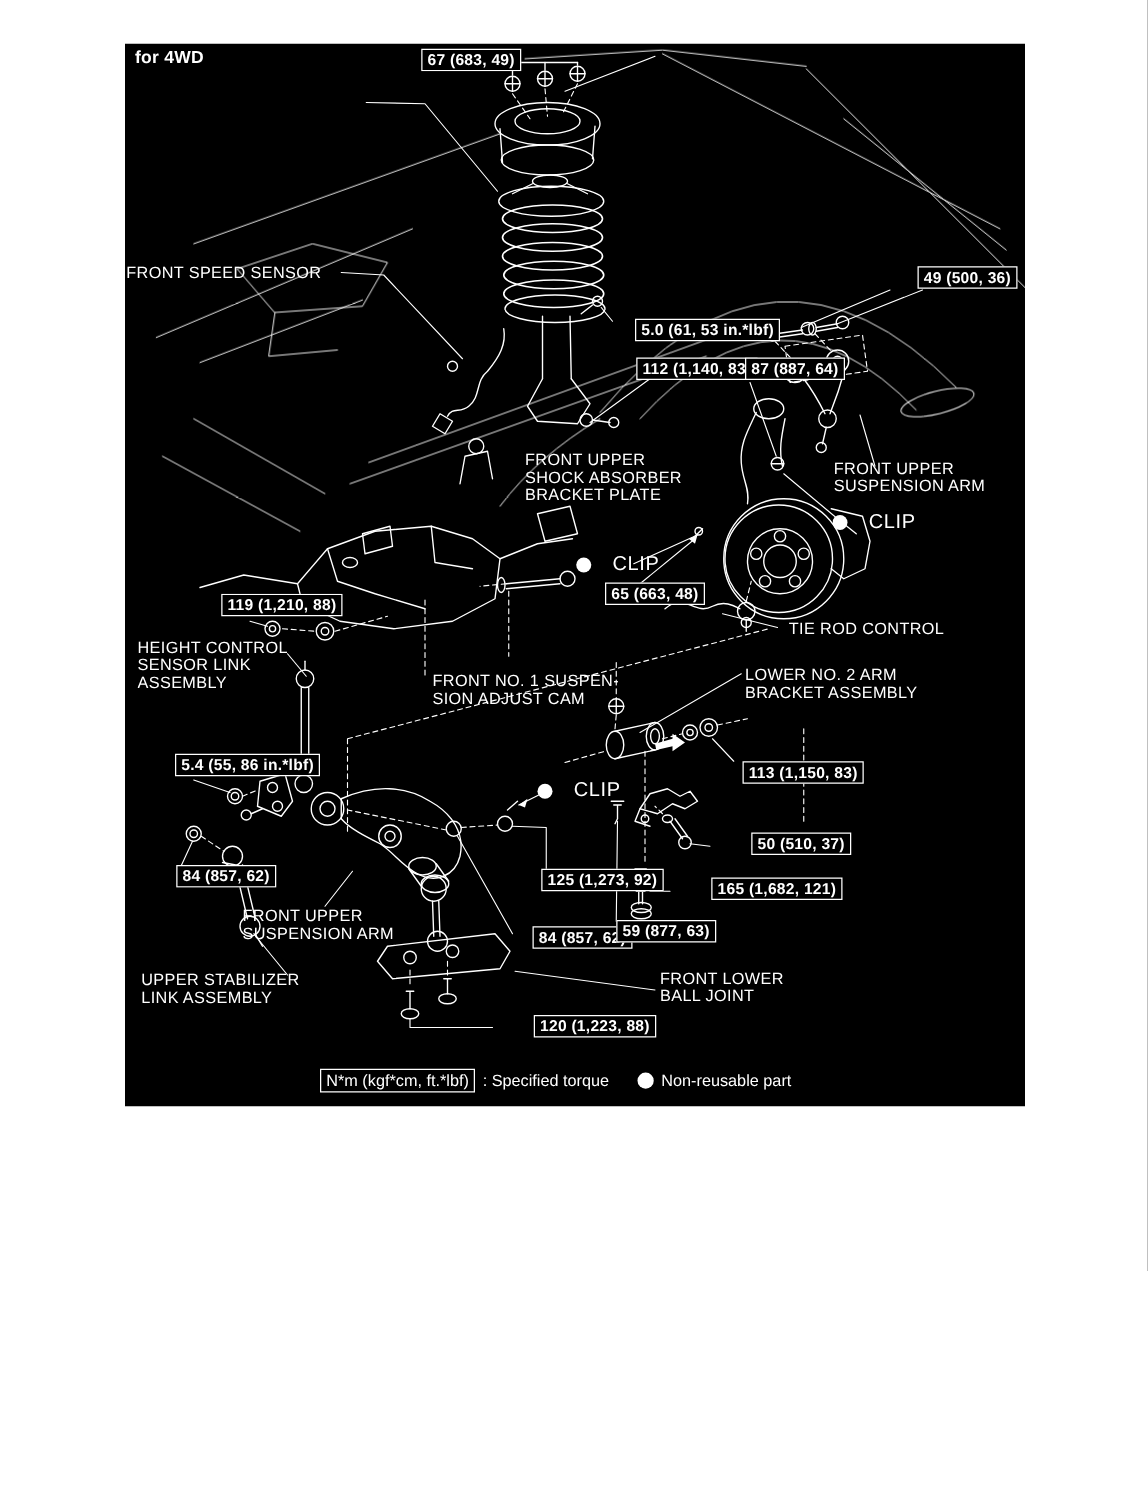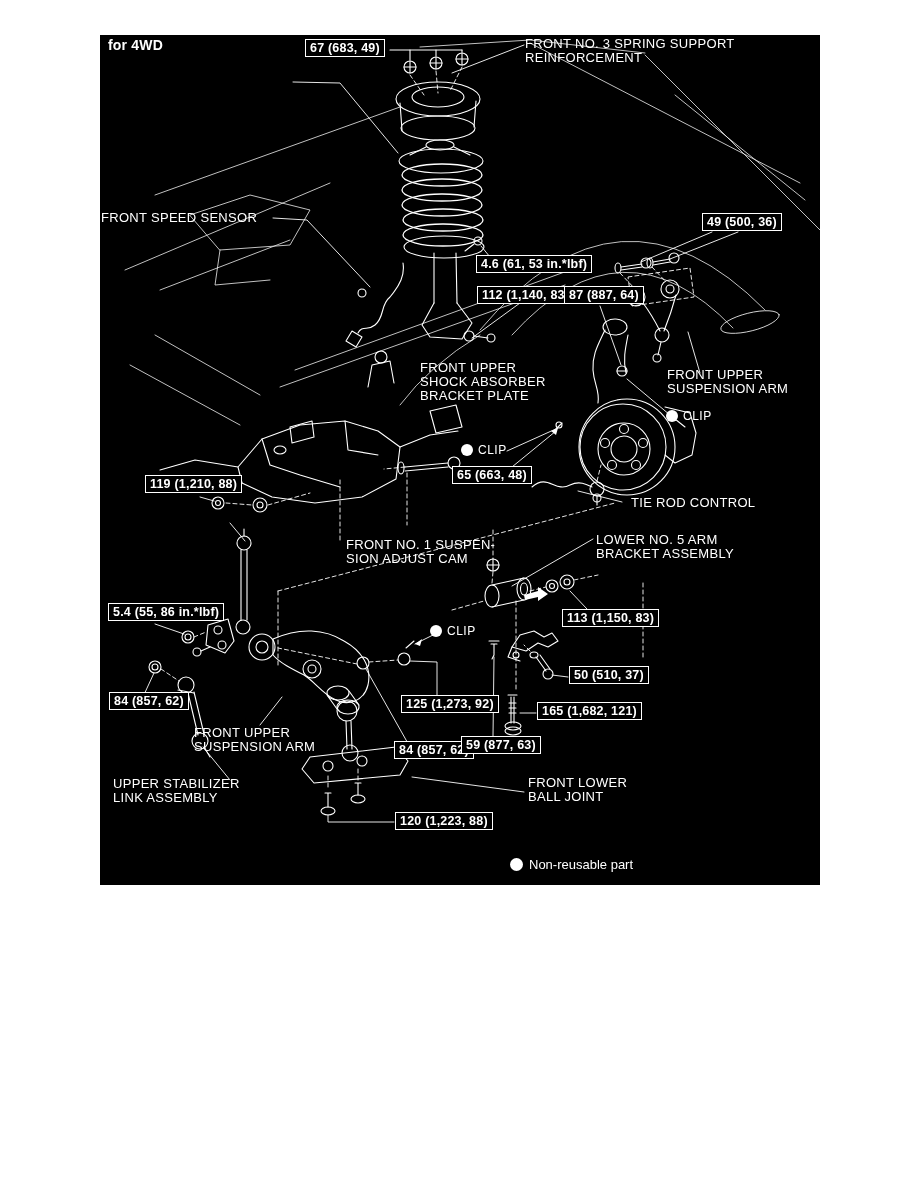"67 (683, 49)" .tbox { margin-left: none -> 32px }
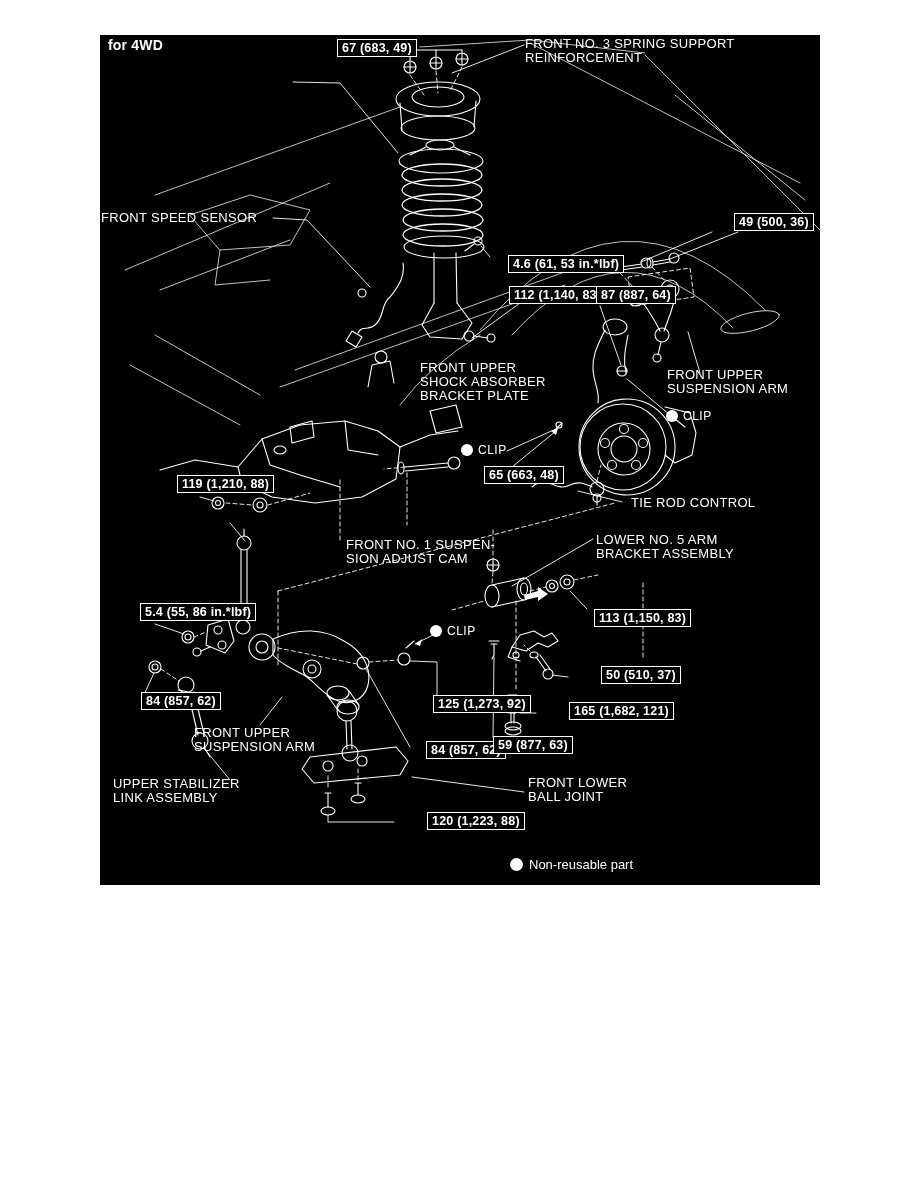"FRONT NO. 3 SPRING SUPPORT" div.plabel { html: <div>FRONT NO. 3 SPRING SUPPORT REINFORCEMENT</div> -> none }
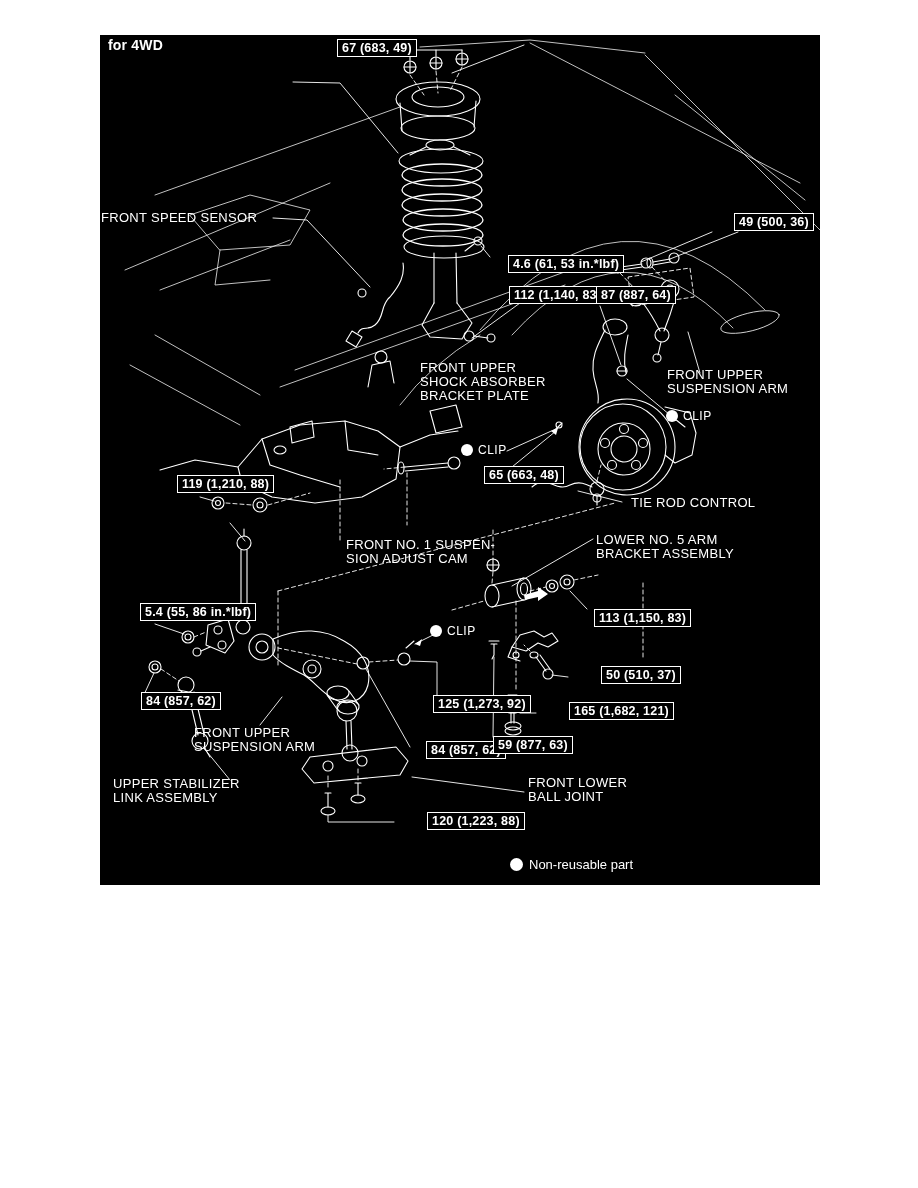"4.6 (61, 53 in.*lbf)" div.tbox { text: 4.6 -> 5.0 }
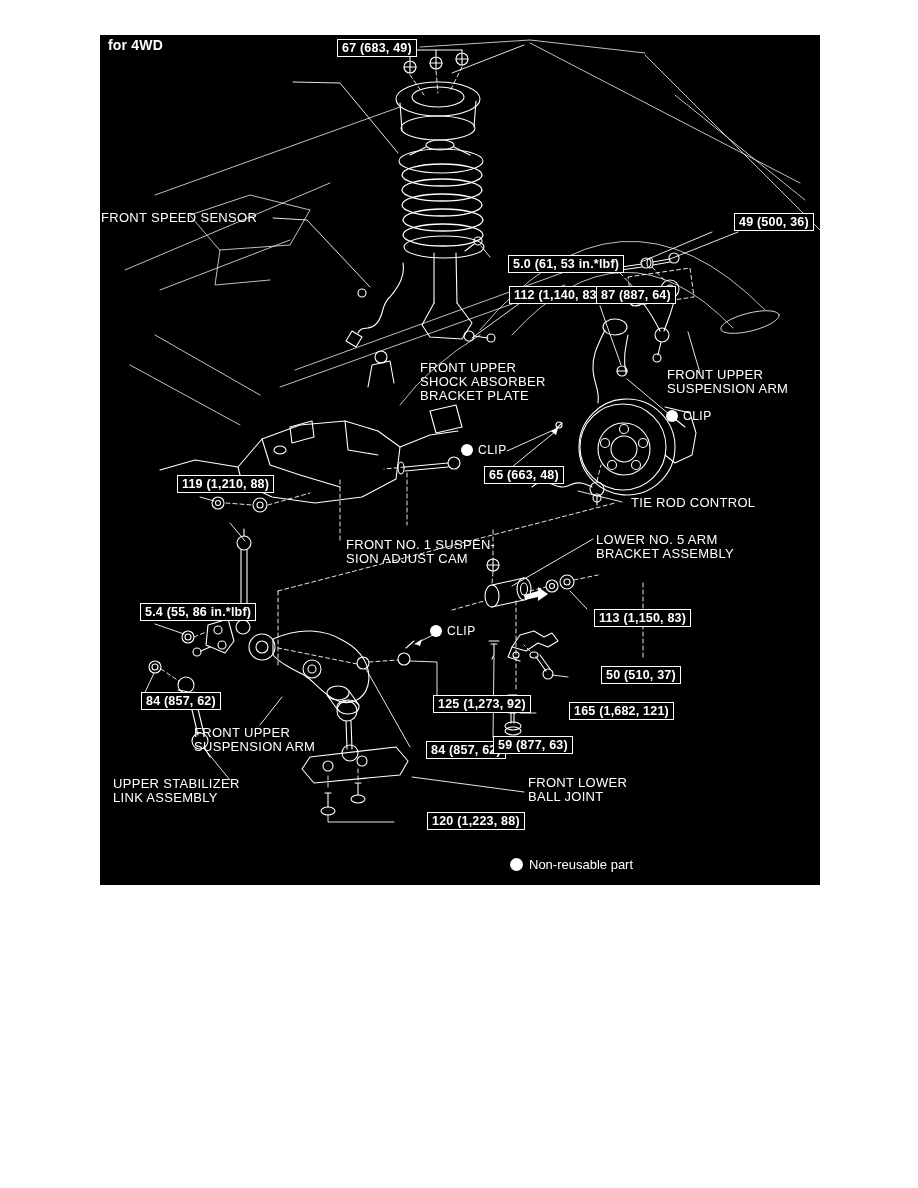"CLIP" .clip { font-size: 12px -> 16px; gap: 5px -> 17px }
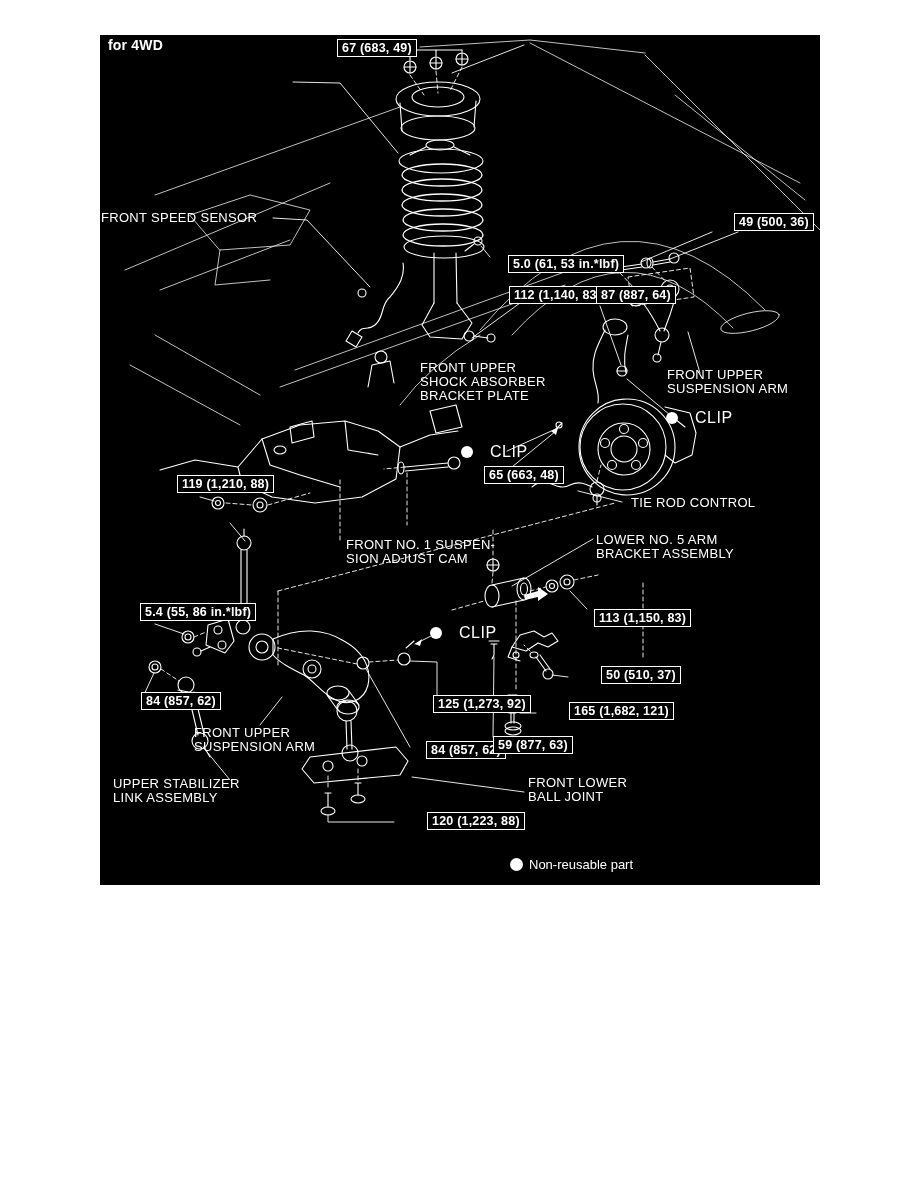"HEIGHT CONTROL" div.plabel { html: none -> <div>HEIGHT CONTROL SENSOR LINK ASSEMBLY</div> }
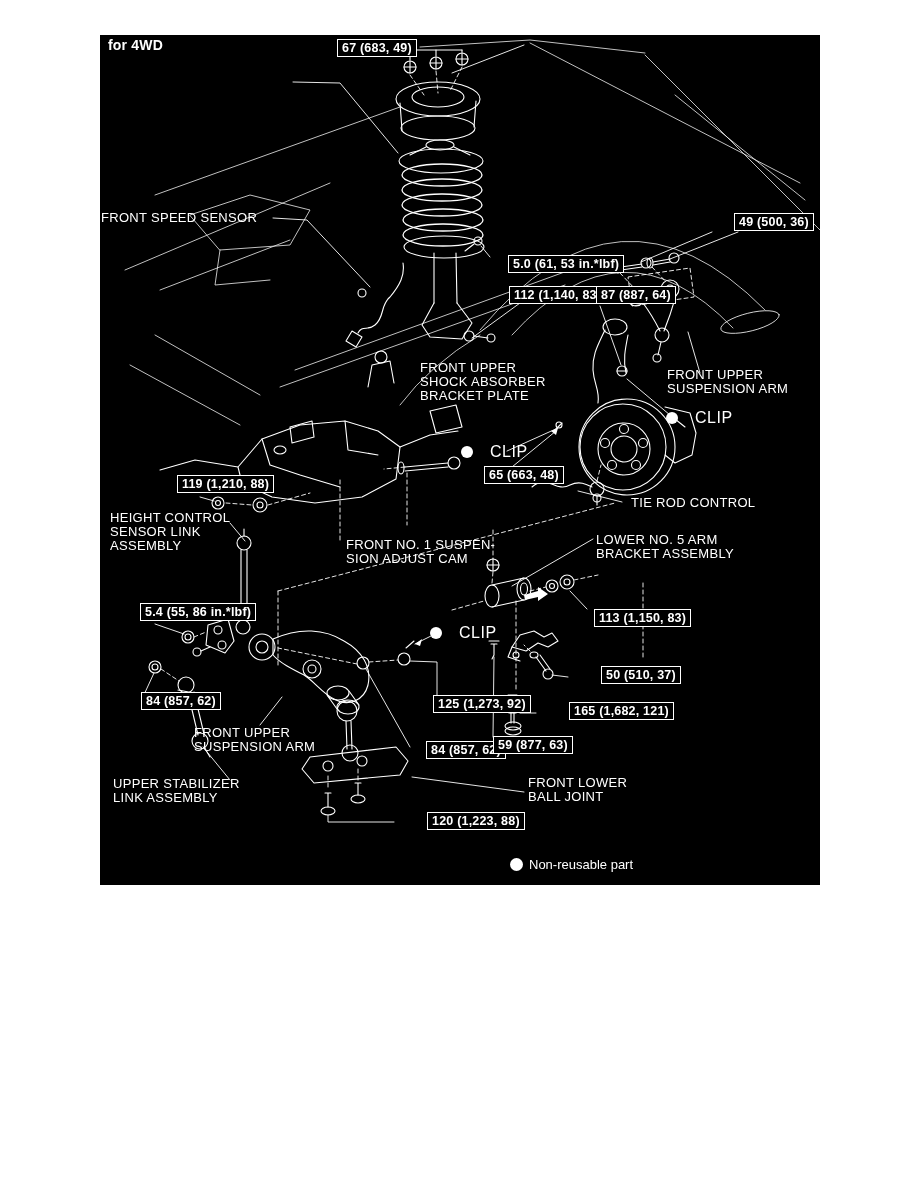"LOWER NO. 5 ARM" div.plabel { text: 5 -> 2 }
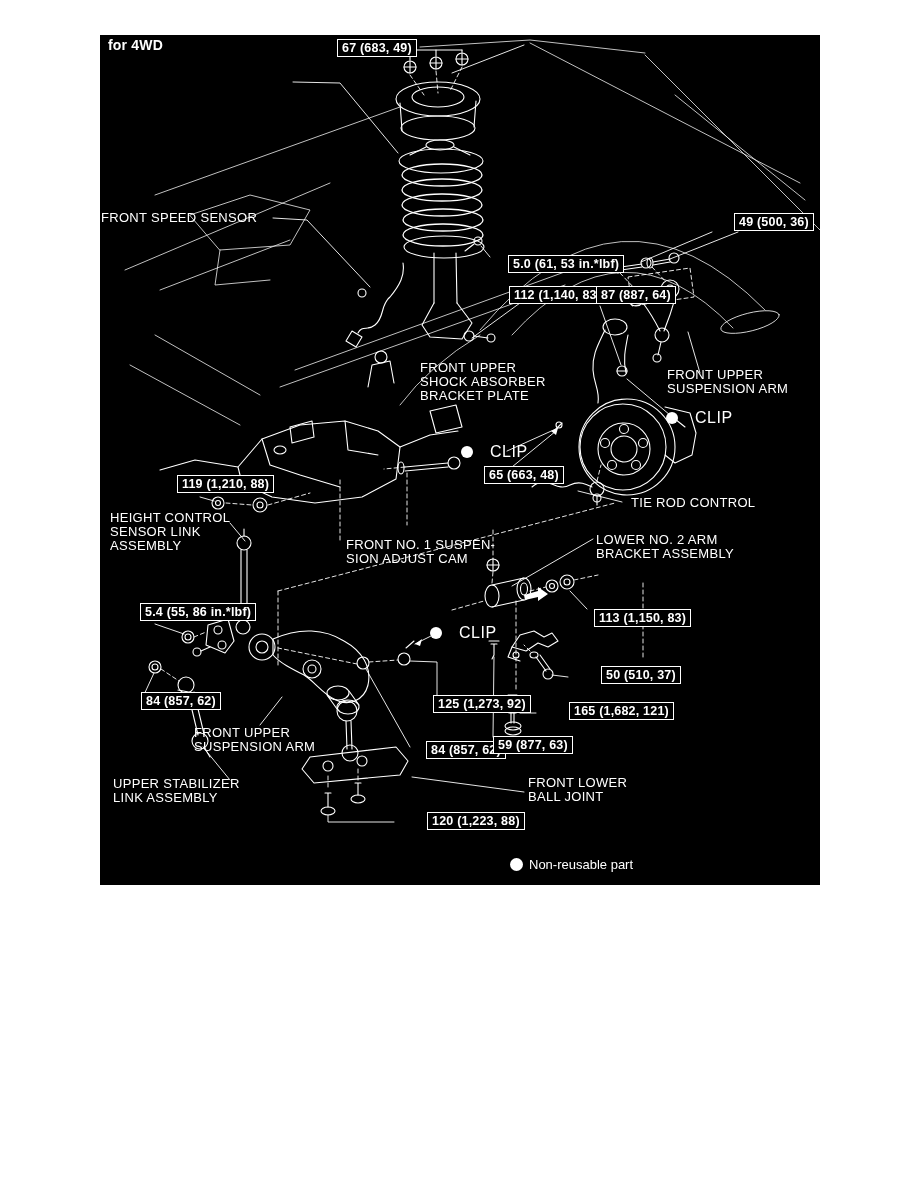"N*m (kgf*cm, ft.*lbf)" div.legend { html: none -> <div> <span>N*m (kgf*cm, ft.*lbf)</span> <span>: Specified torque</span> </div> }
